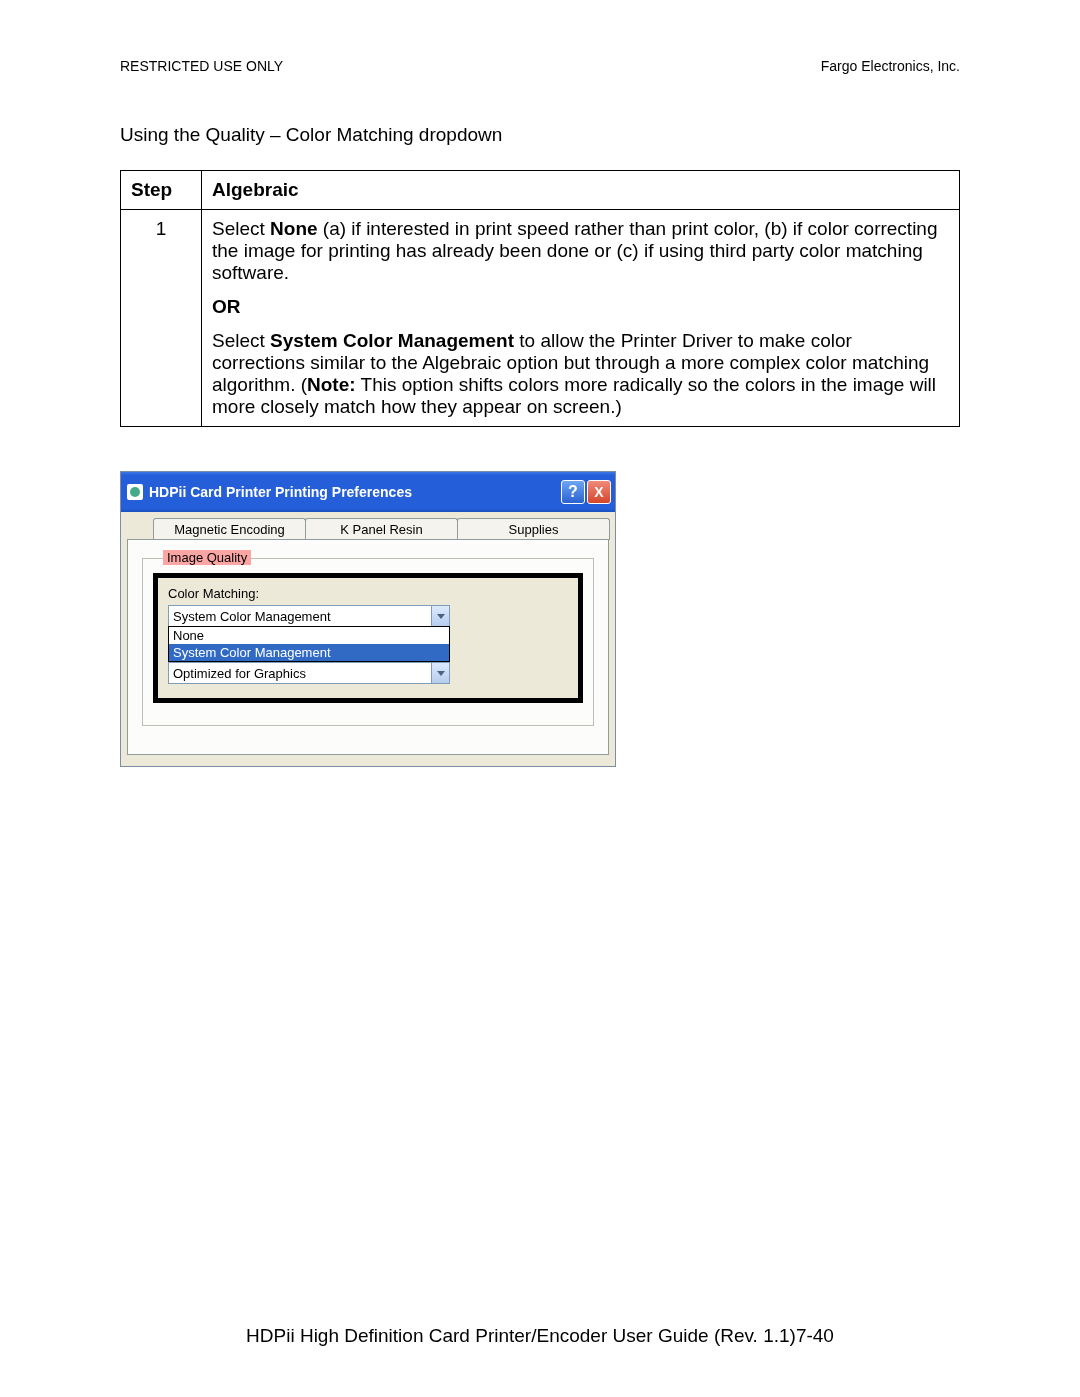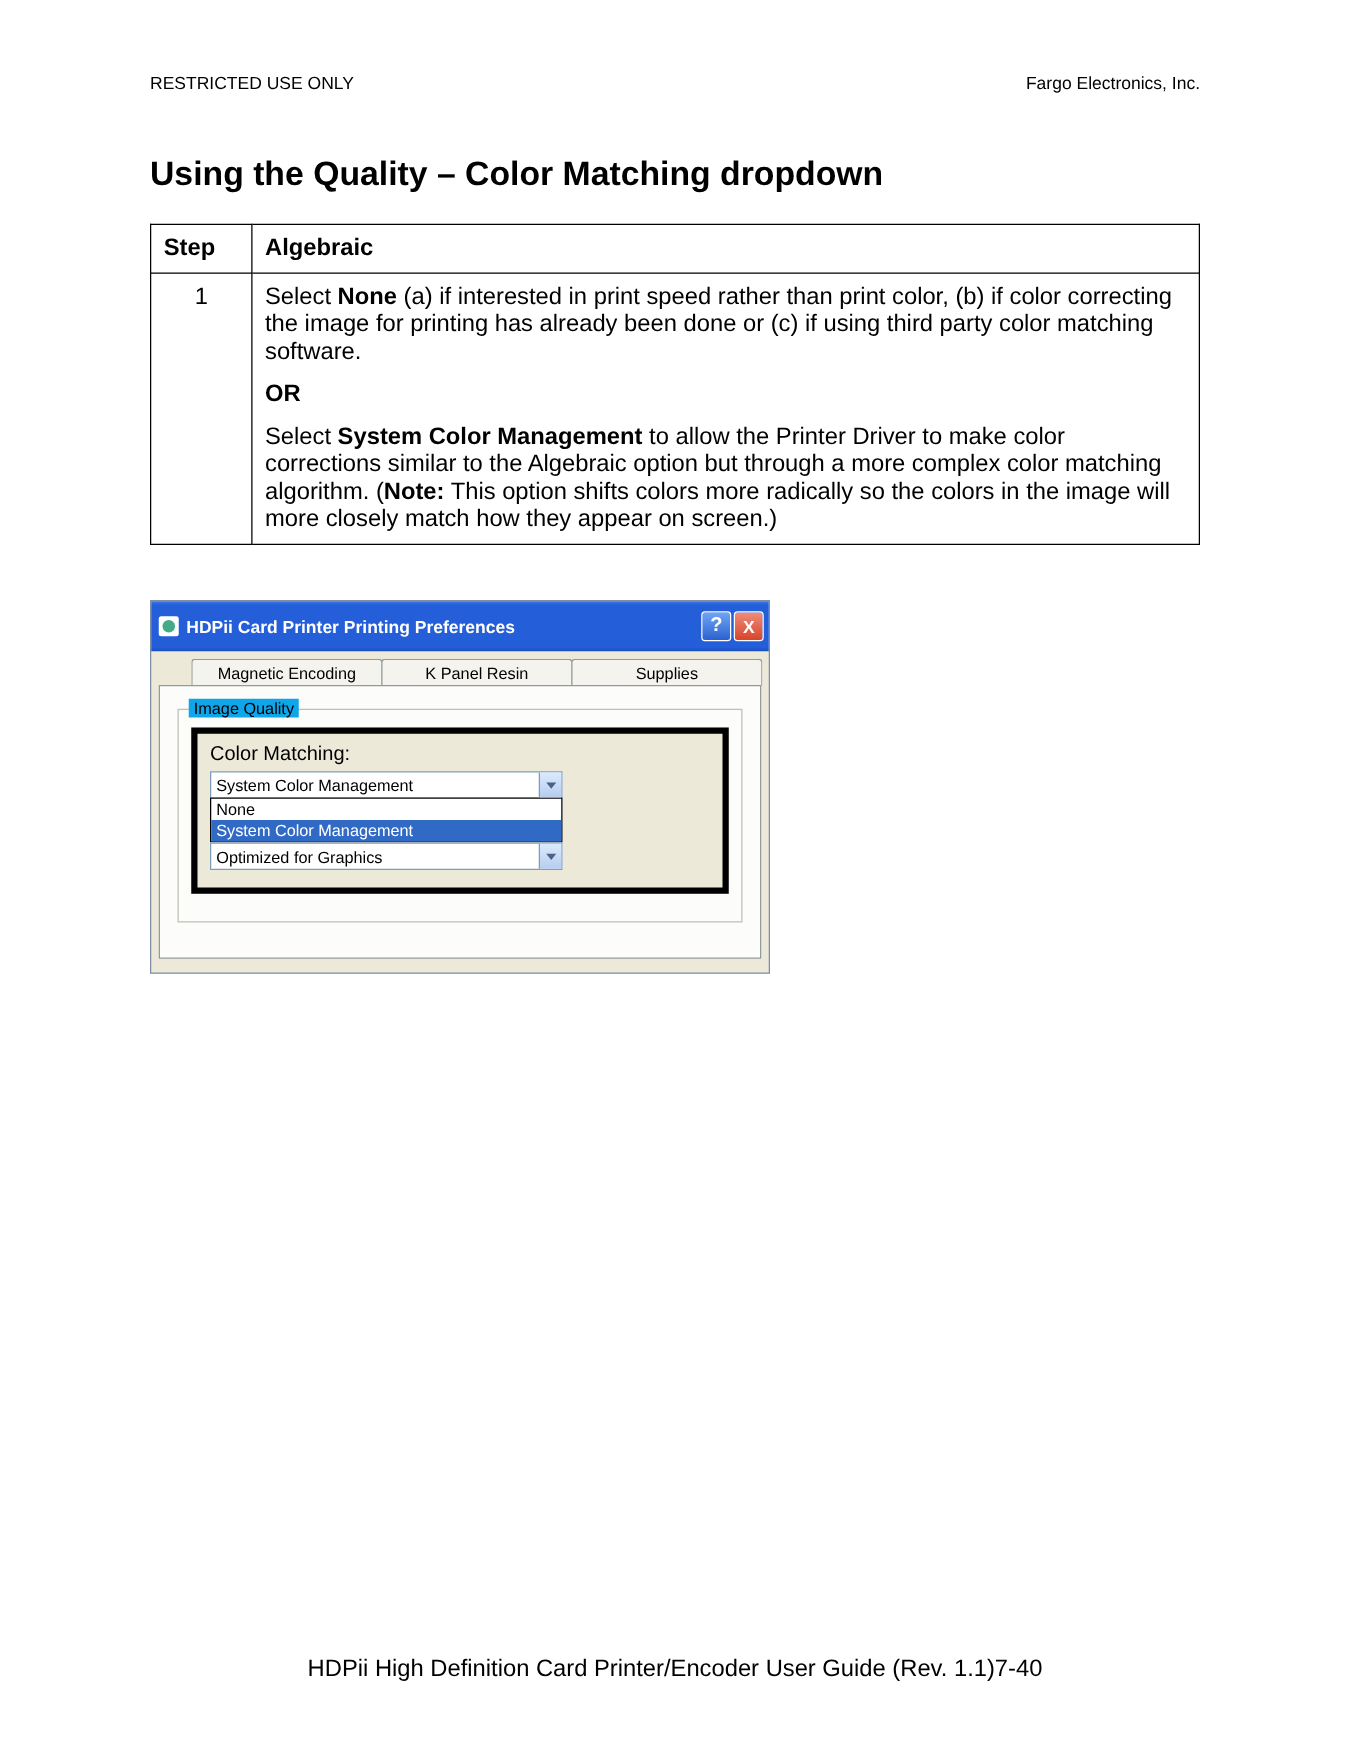"Using the Quality – Color" h2.section { font-size: 27px -> 19px; font-weight: bold -> normal }
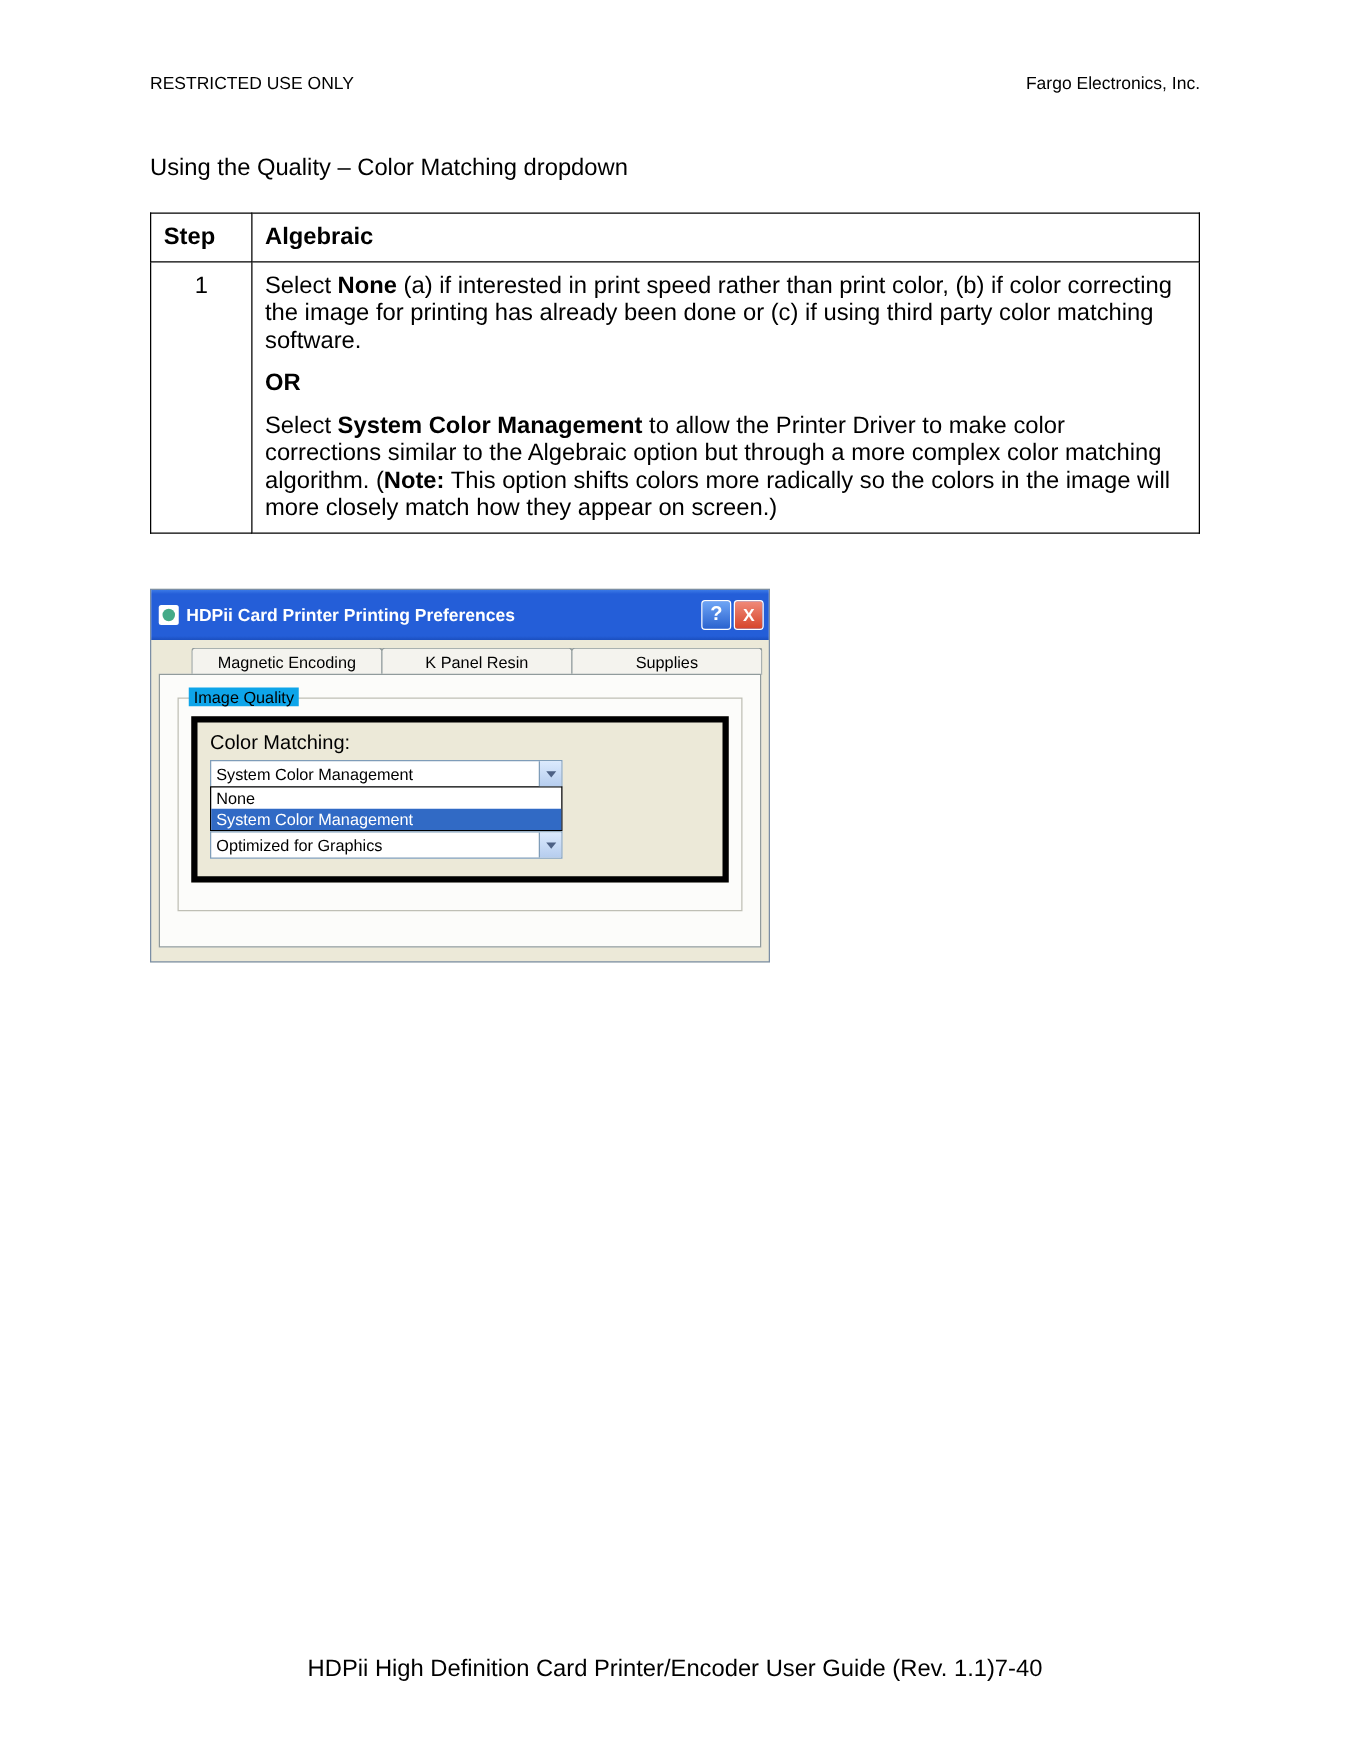"Image Quality" .fieldset .legend { background: #0ea5e9 -> #fca5a5; left: 8px -> 20px }
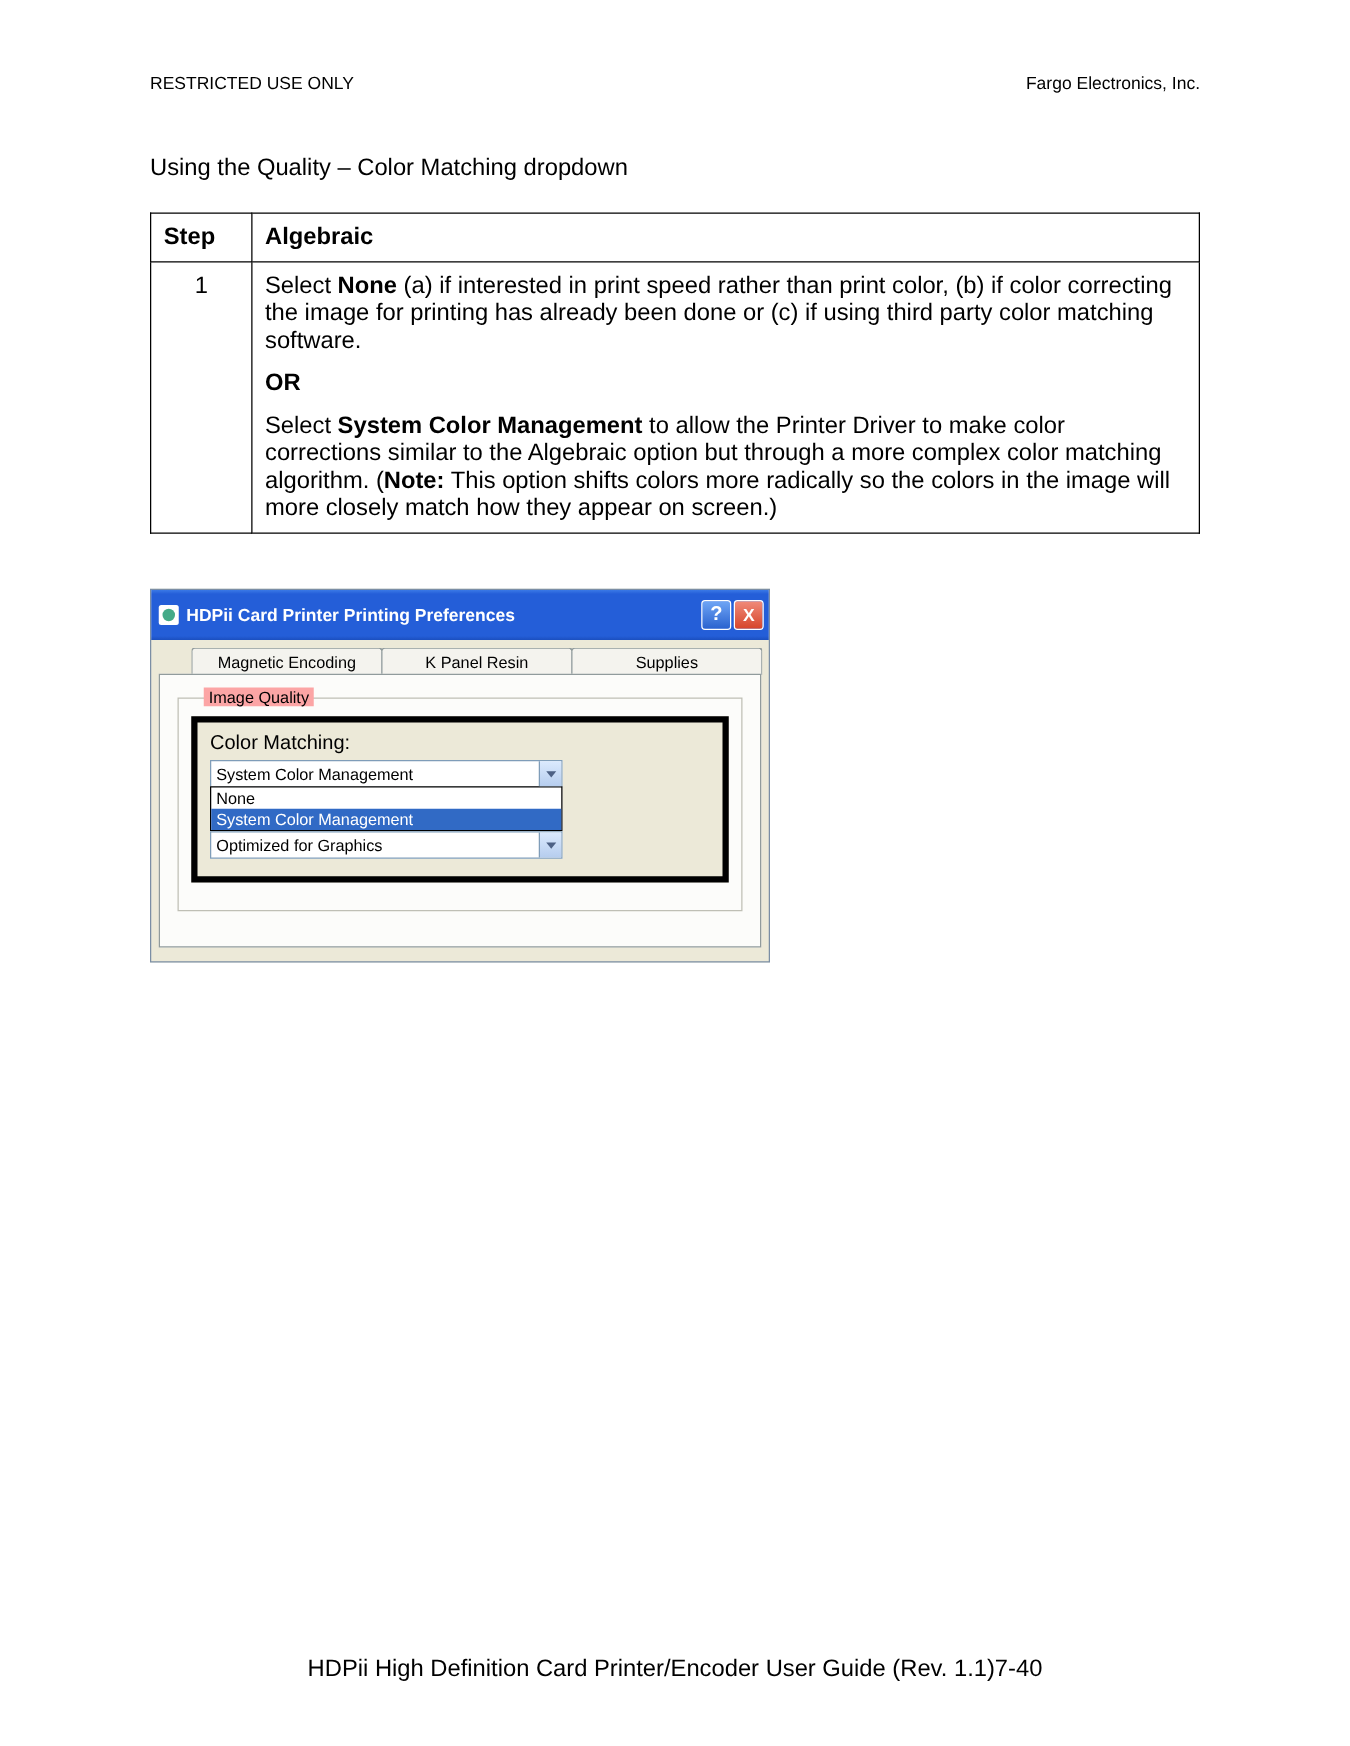"Color Matching:" .lbl { font-size: 16px -> 13px }
